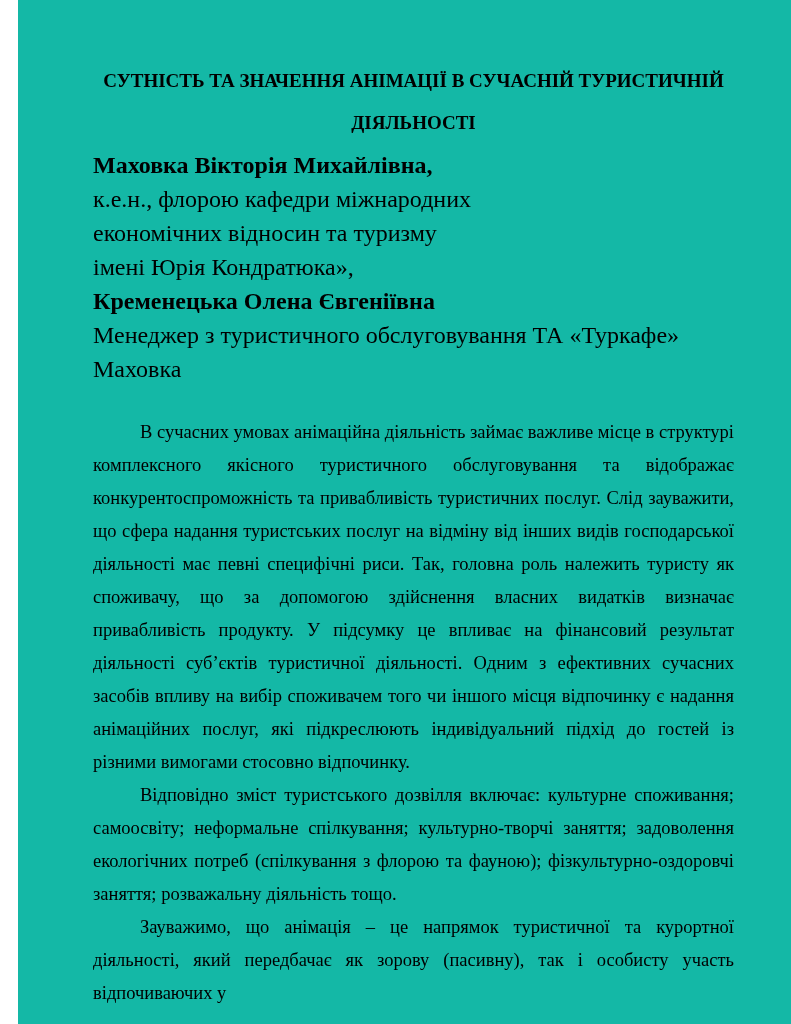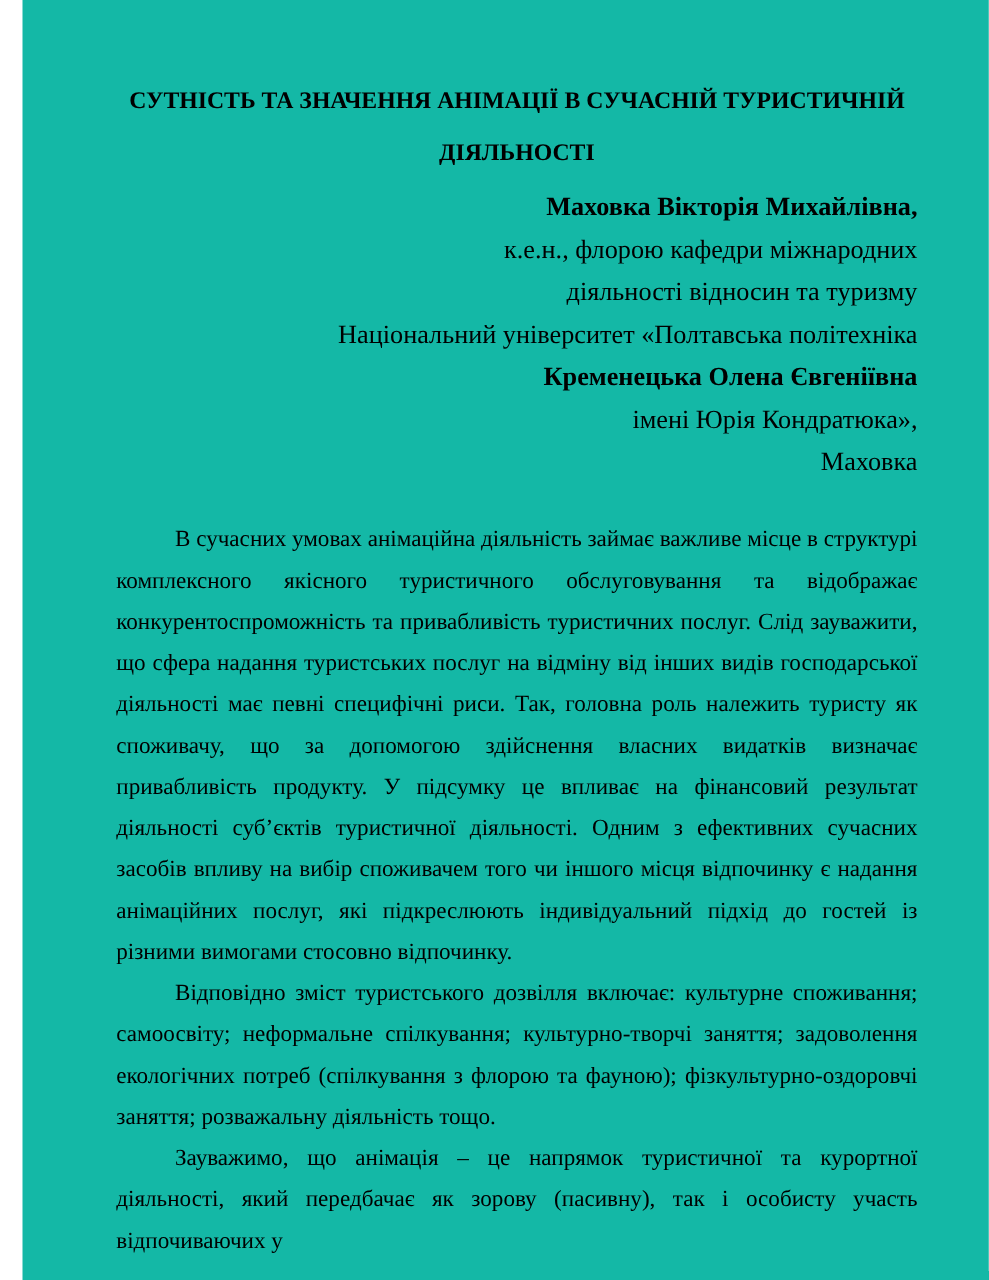"Маховка Вікторія Михайлівна," .byline { font-size: 21px -> 24px; text-align: right -> left }
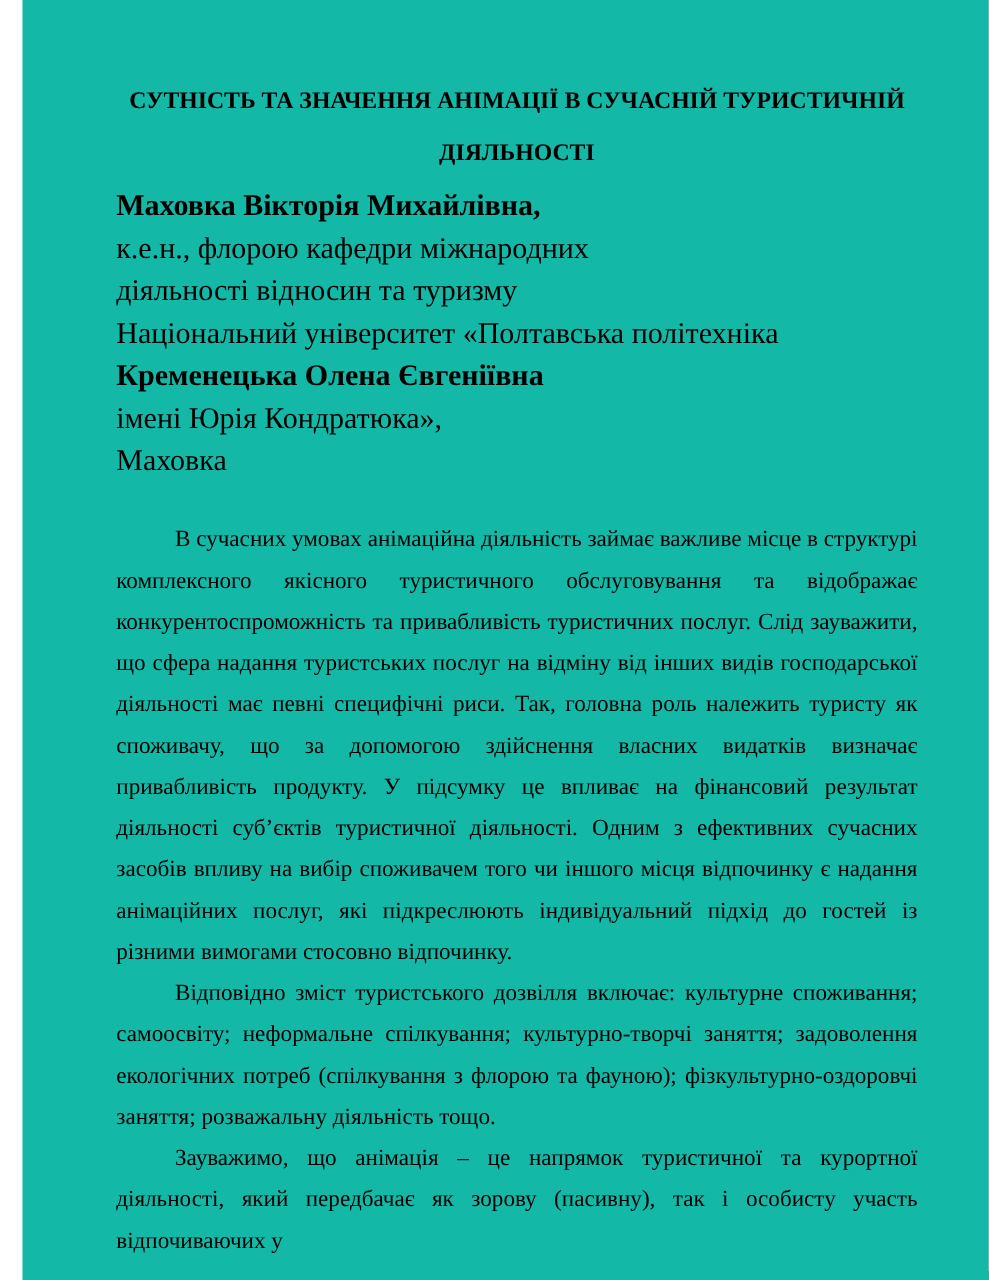"діяльності відносин та туризму" div.byline-line { text: діяльності -> економічних }
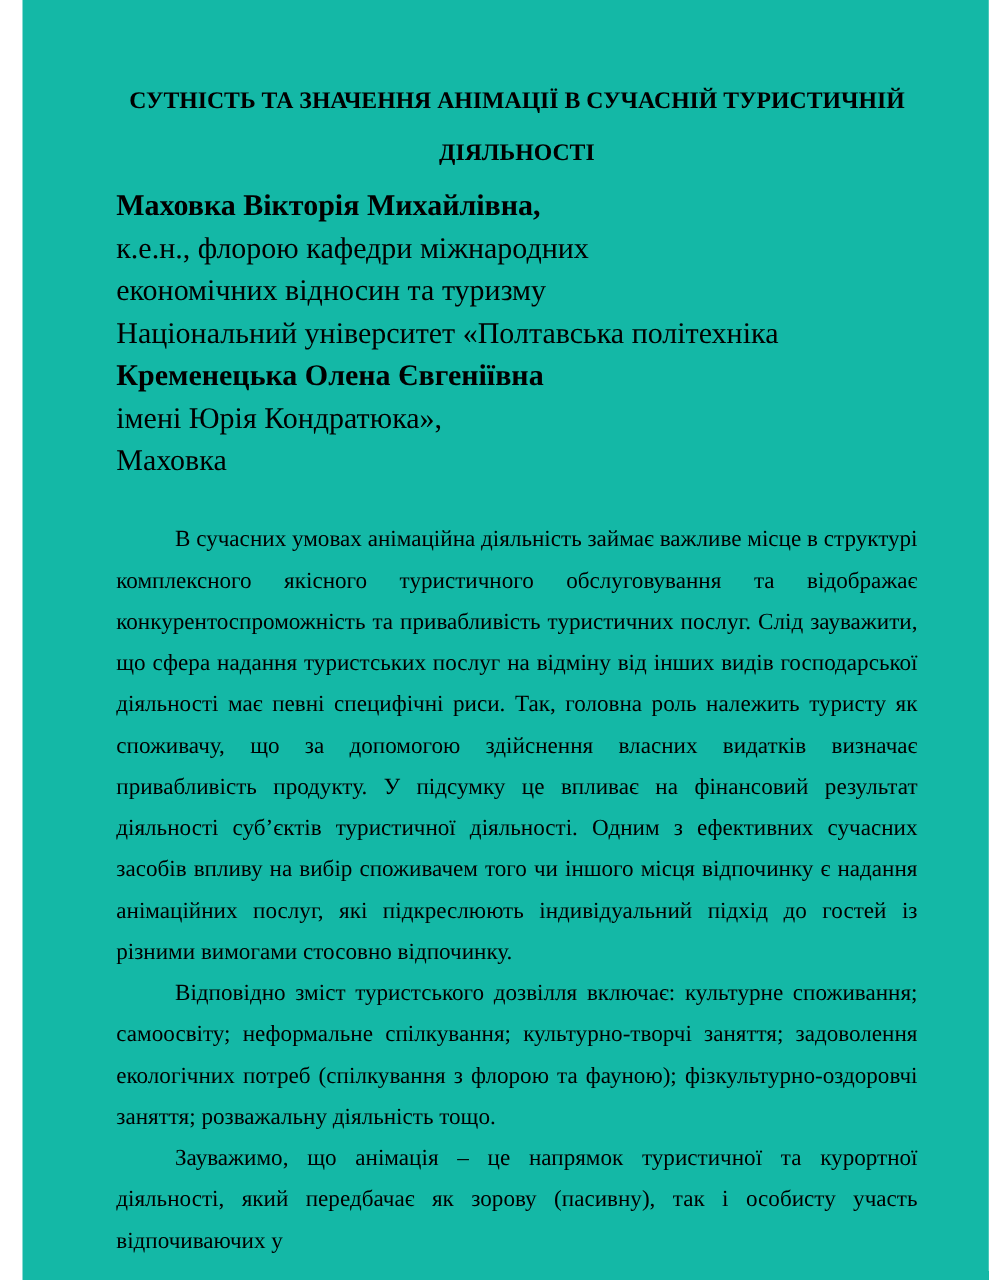"Національний університет «Полтавська" div.byline-line { html: <div>Національний університет «Полтавська політехніка</div> -> none }
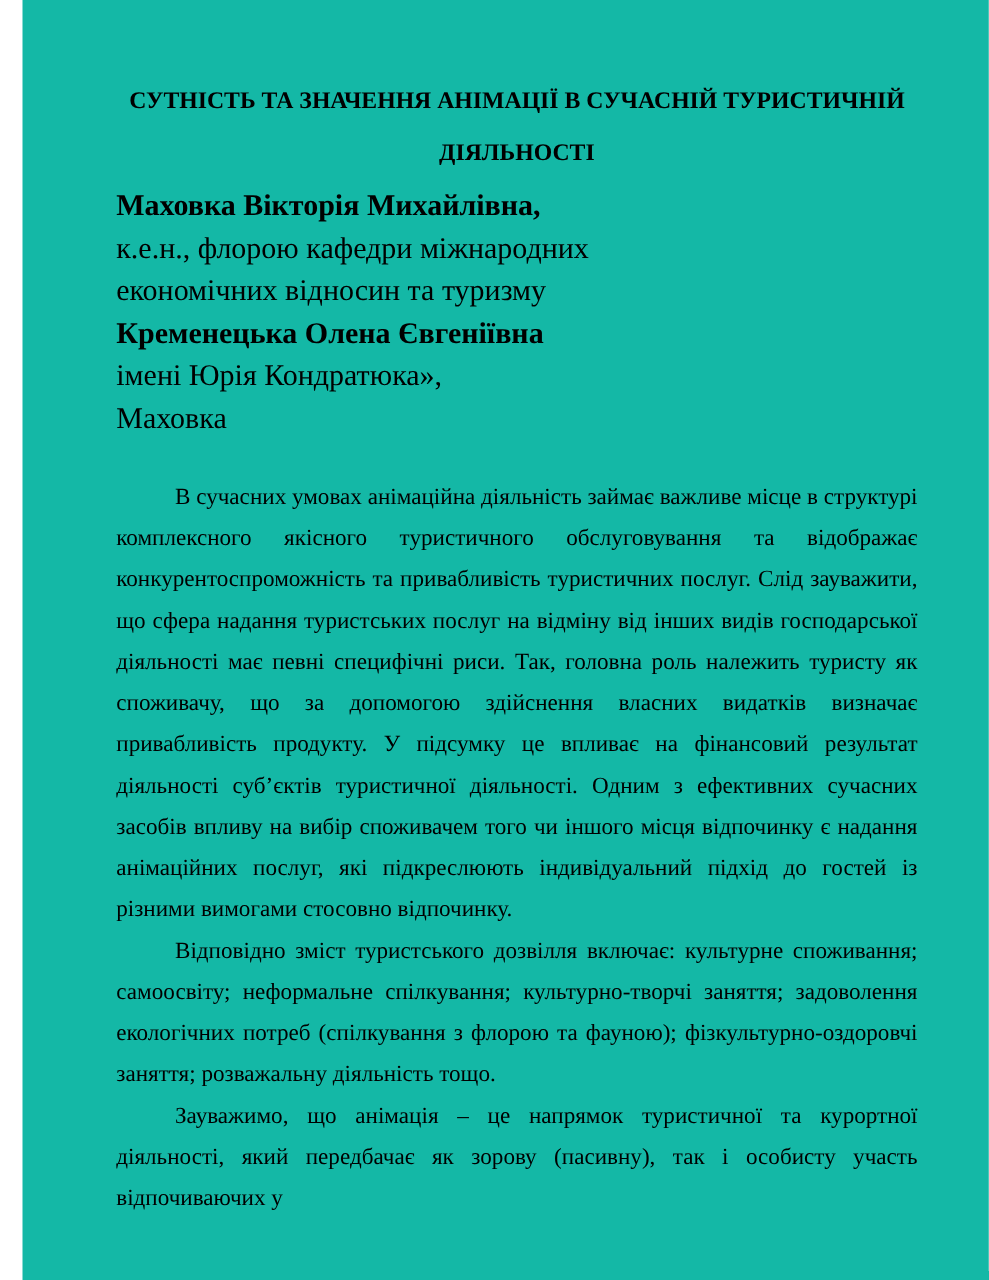"Кременецька Олена Євгеніївна" div.byline-line { order: before "імені Юрія Кондратюка»," -> after "імені Юрія Кондратюка»," }
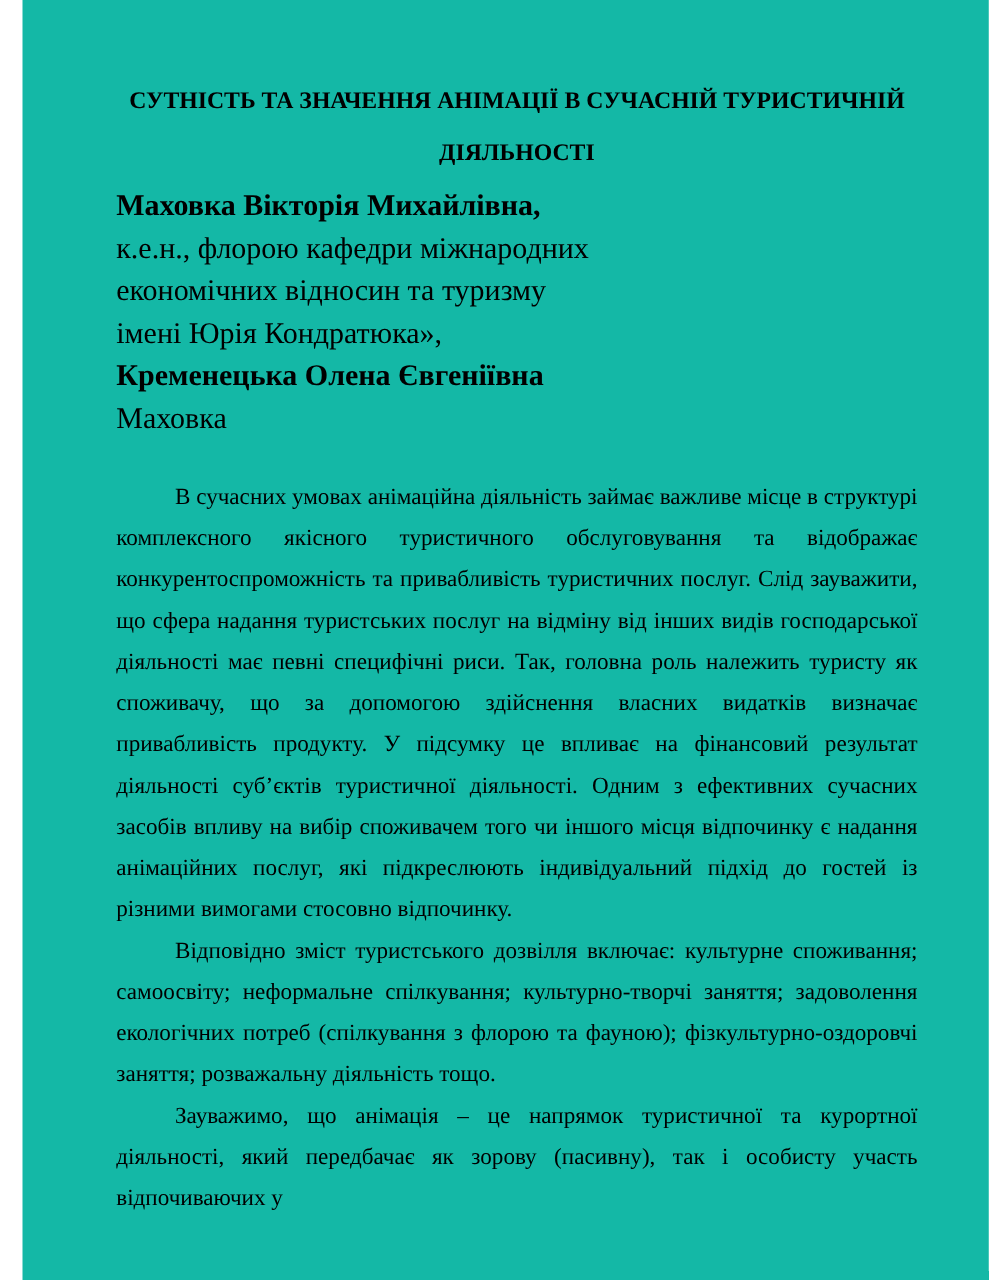"Менеджер з туристичного обслуговування" div.byline-line { html: none -> <div>Менеджер з туристичного обслуговування ТА «Туркафе»</div> }
